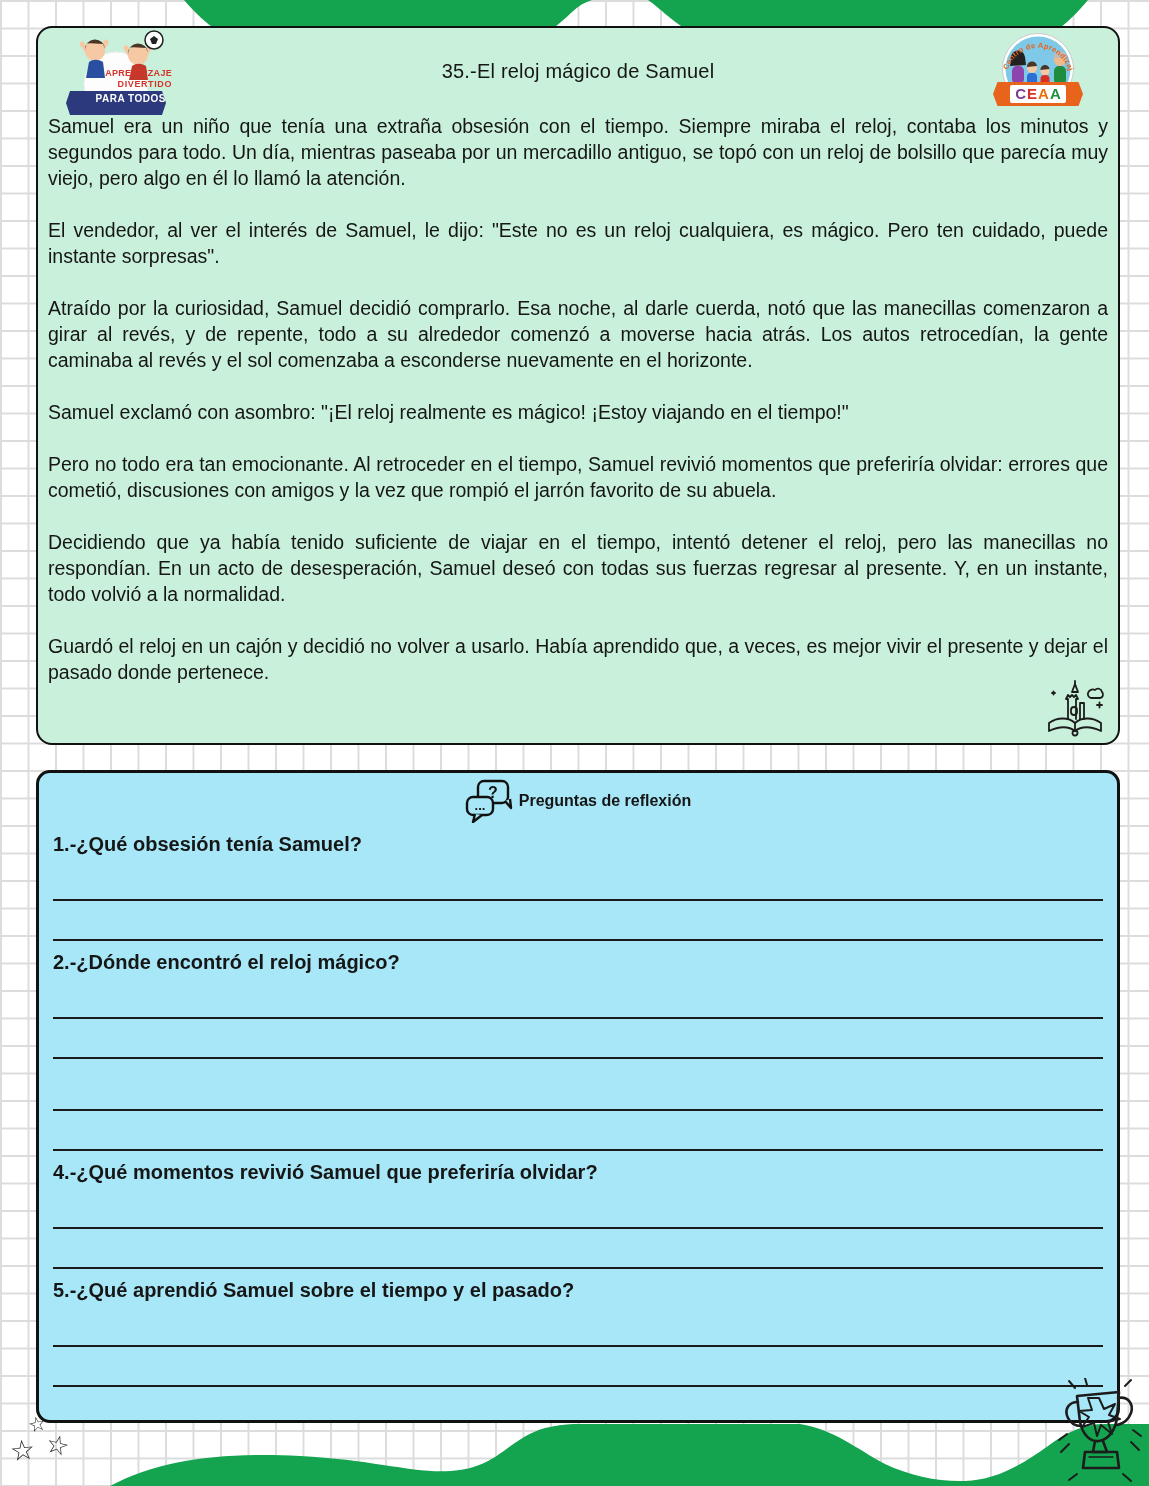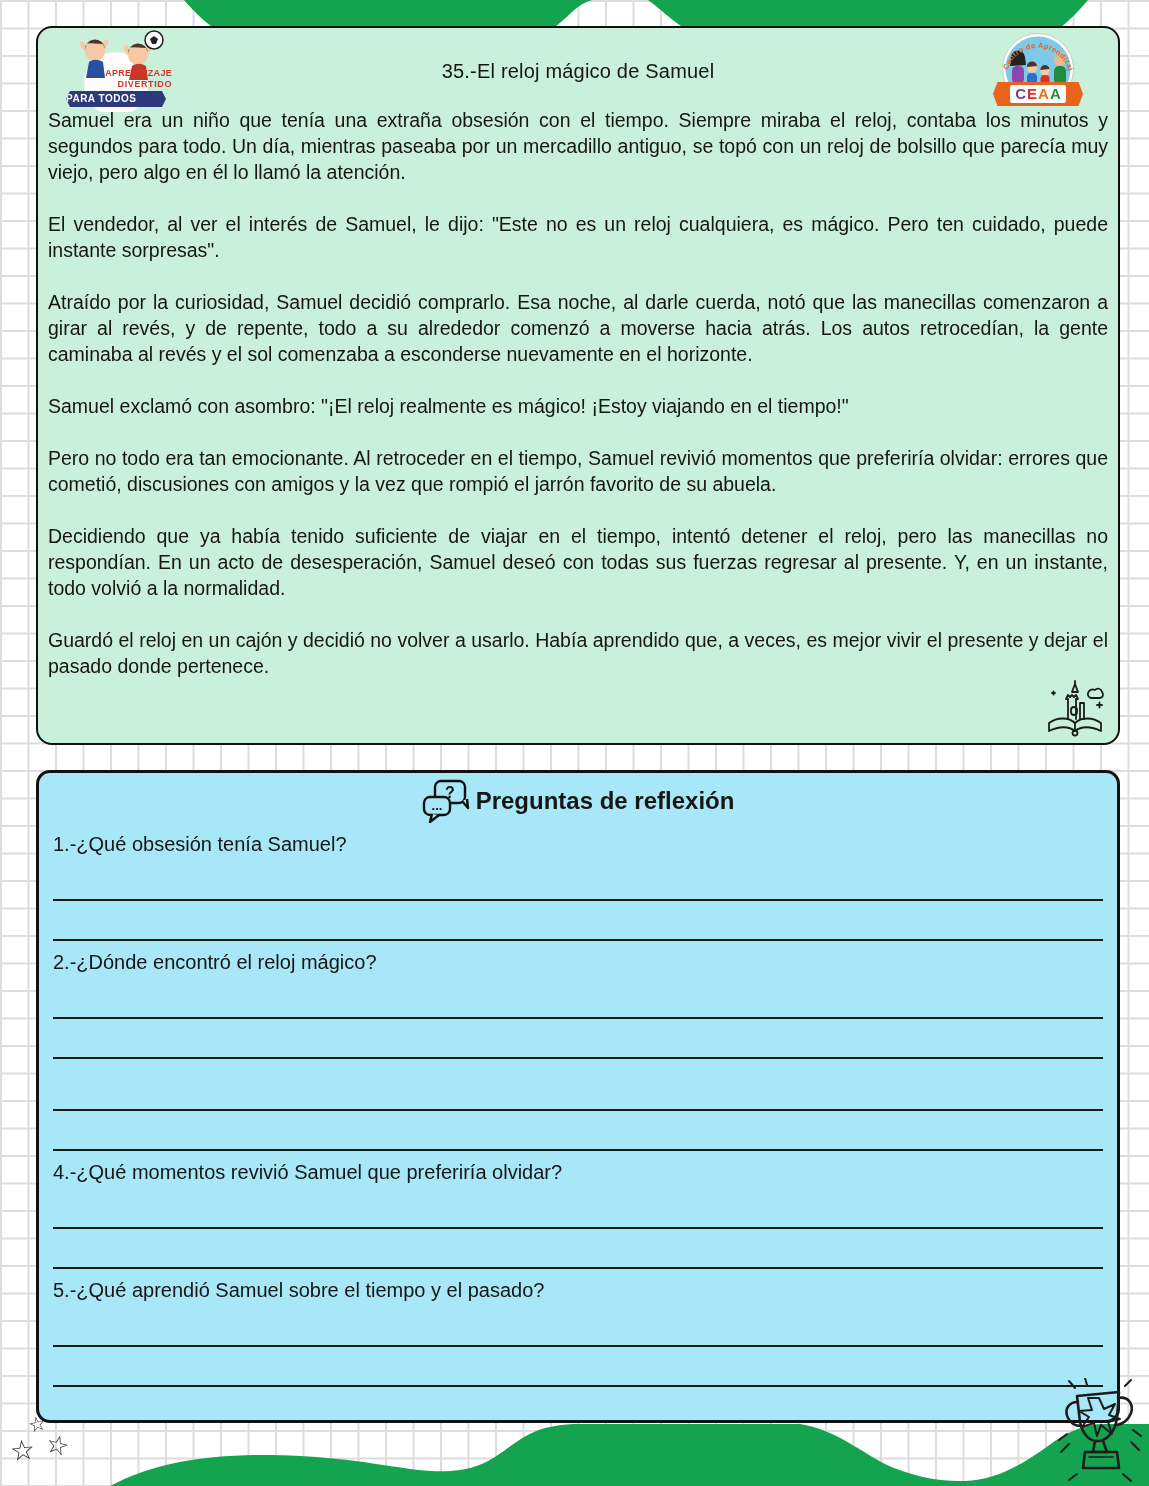"PARA TODOS" .ll-ribbon { height: 16px -> 24px; text-align: left -> right }
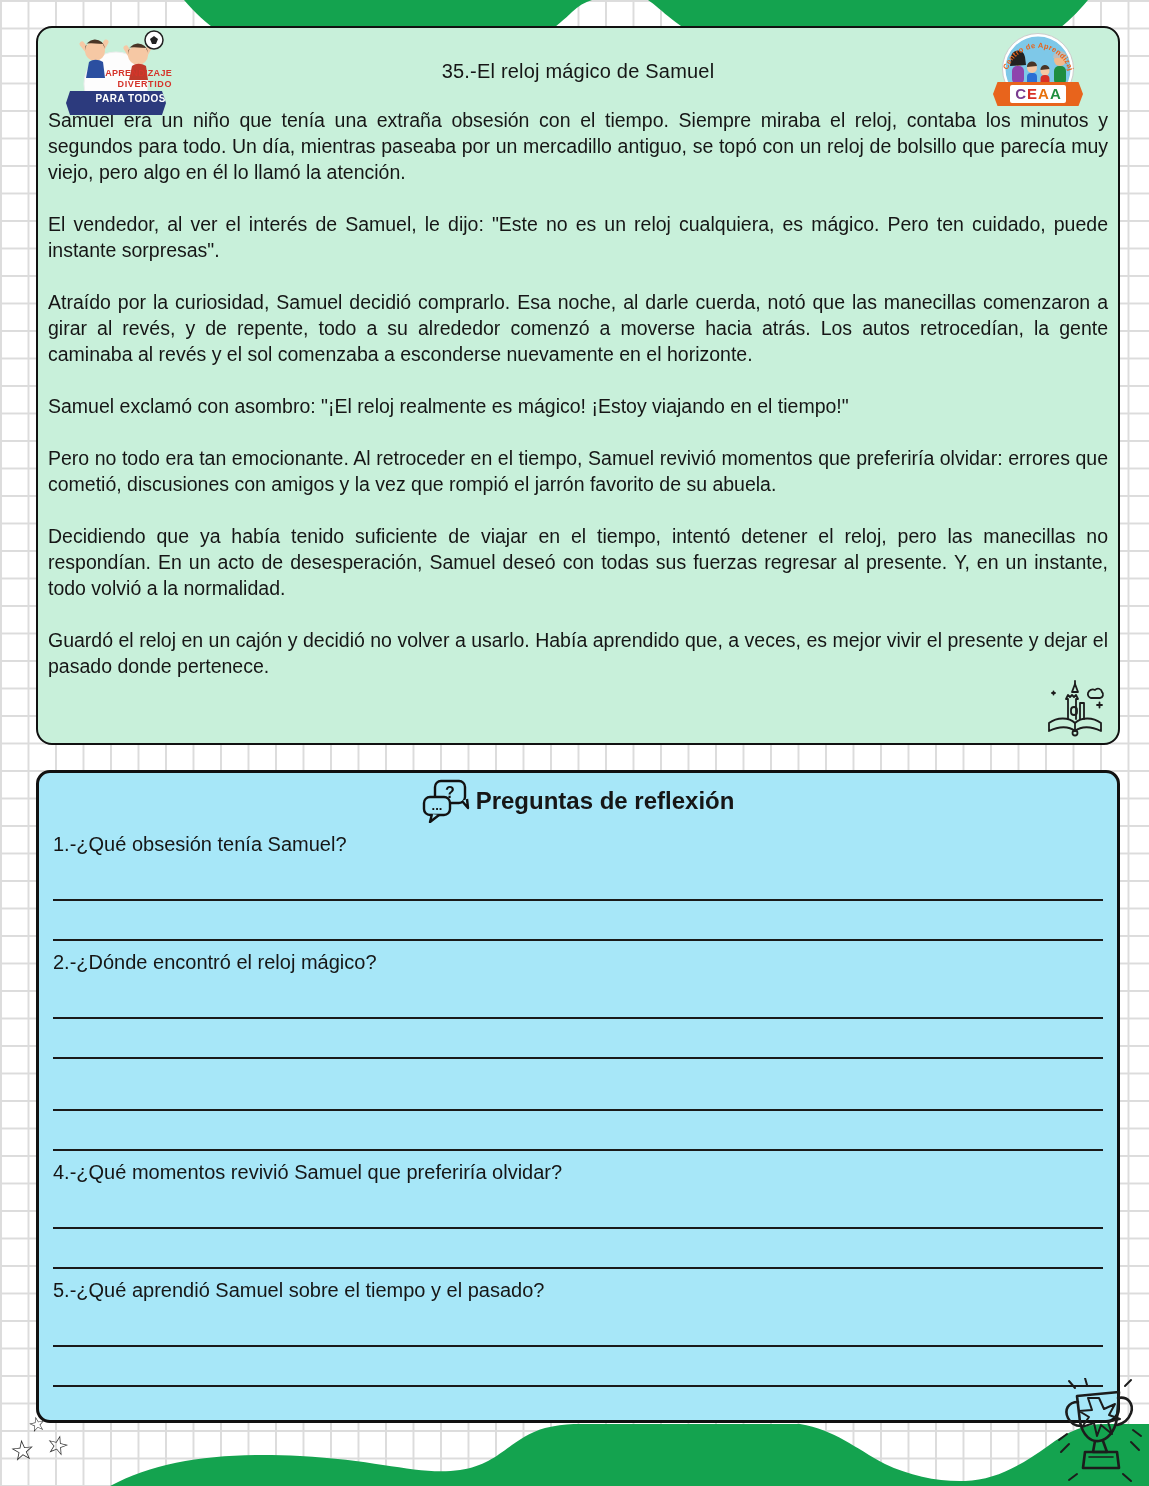"Samuel era un niño que" .story-text { margin-top: 1px -> 7px }
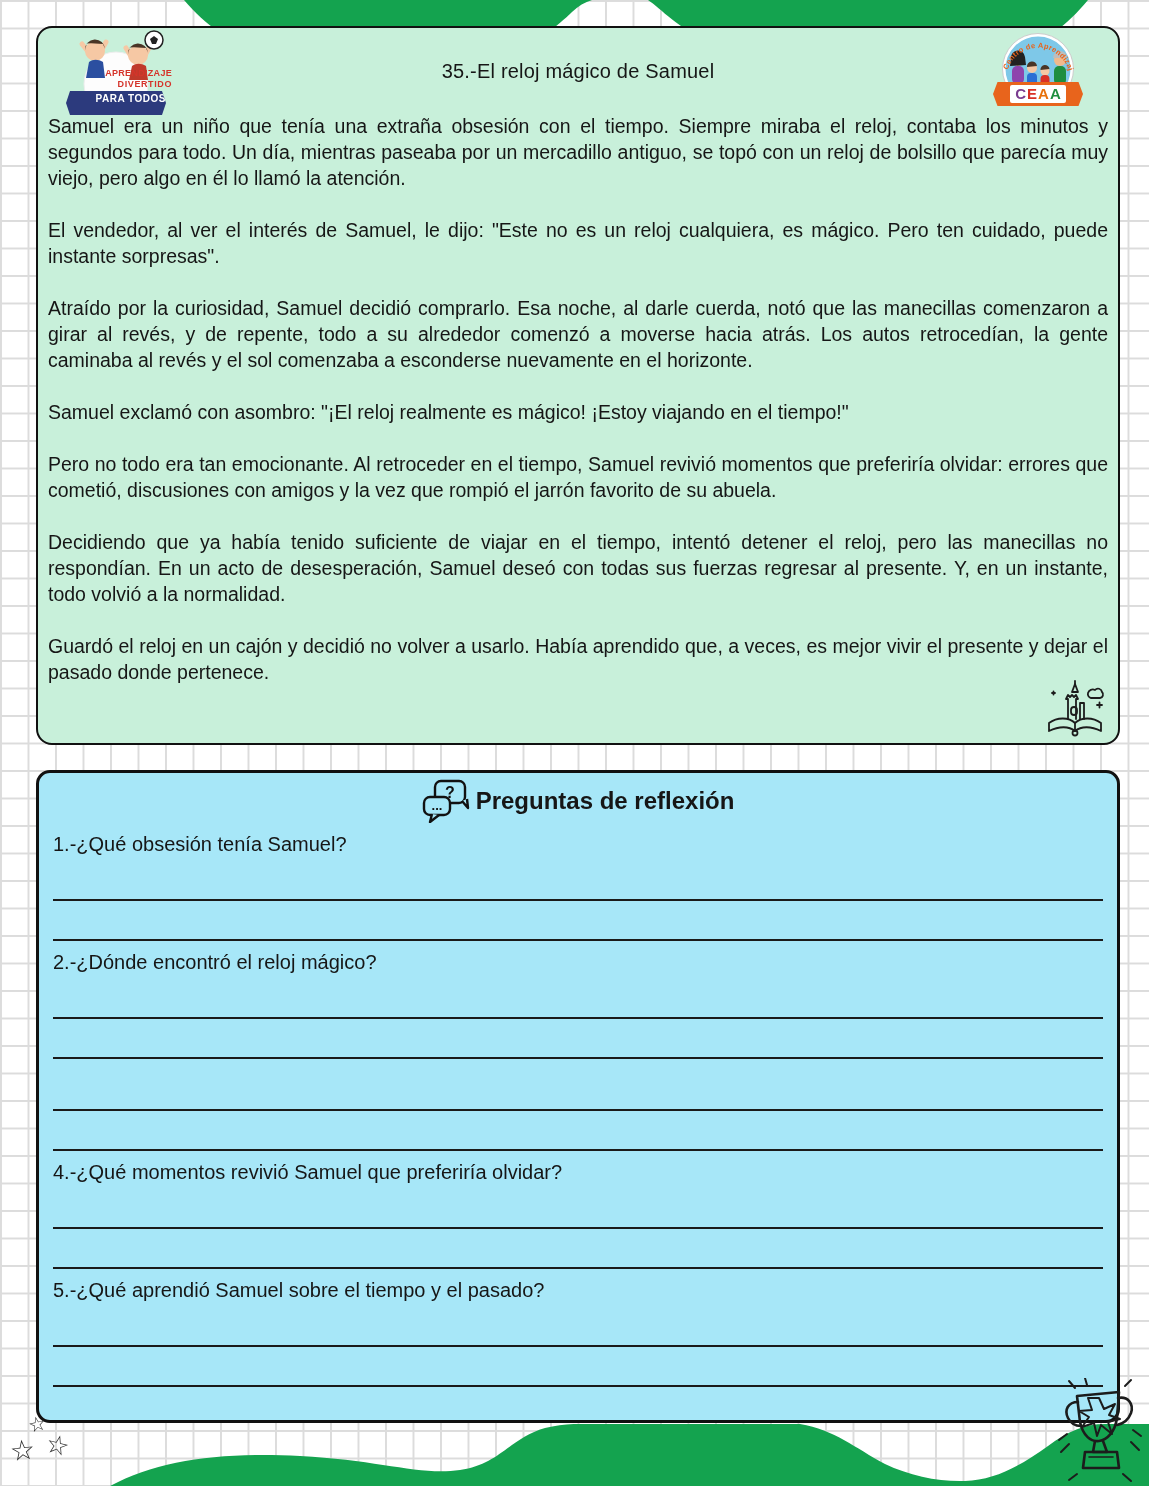"Preguntas de reflexión" .q-heading { font-size: 24px -> 16px }
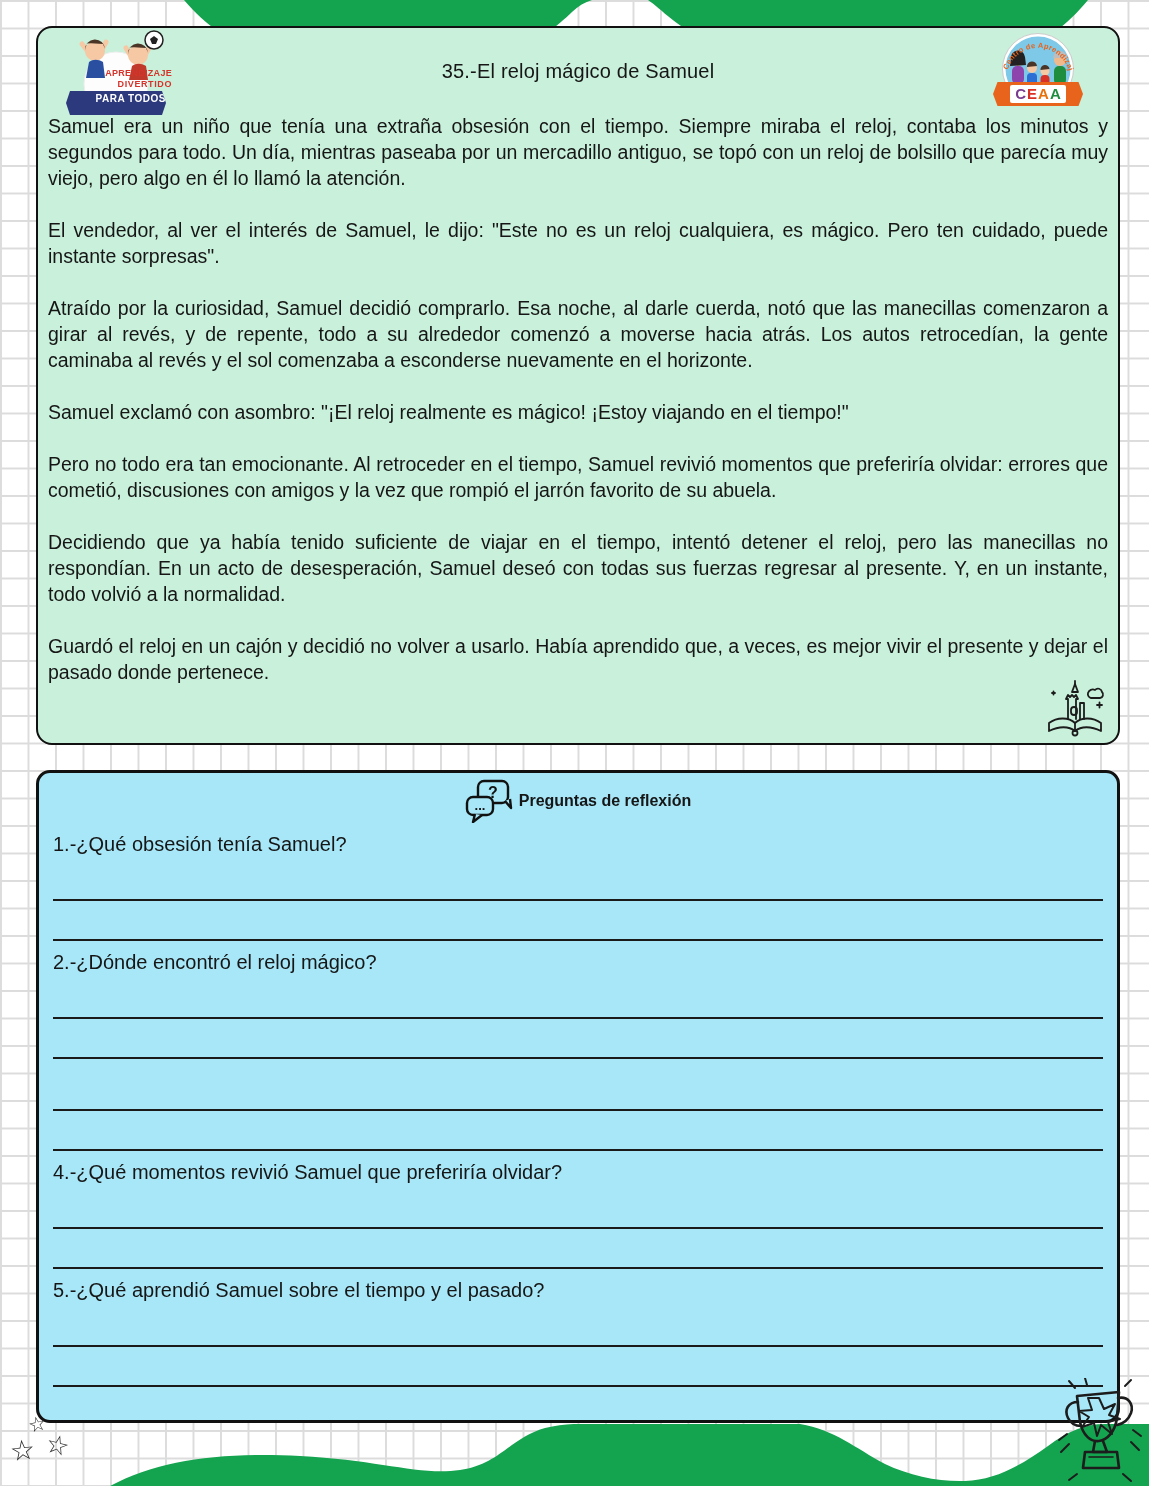"1.-¿Qué obsesión tenía Samuel?" .q-label { font-weight: normal -> bold }
